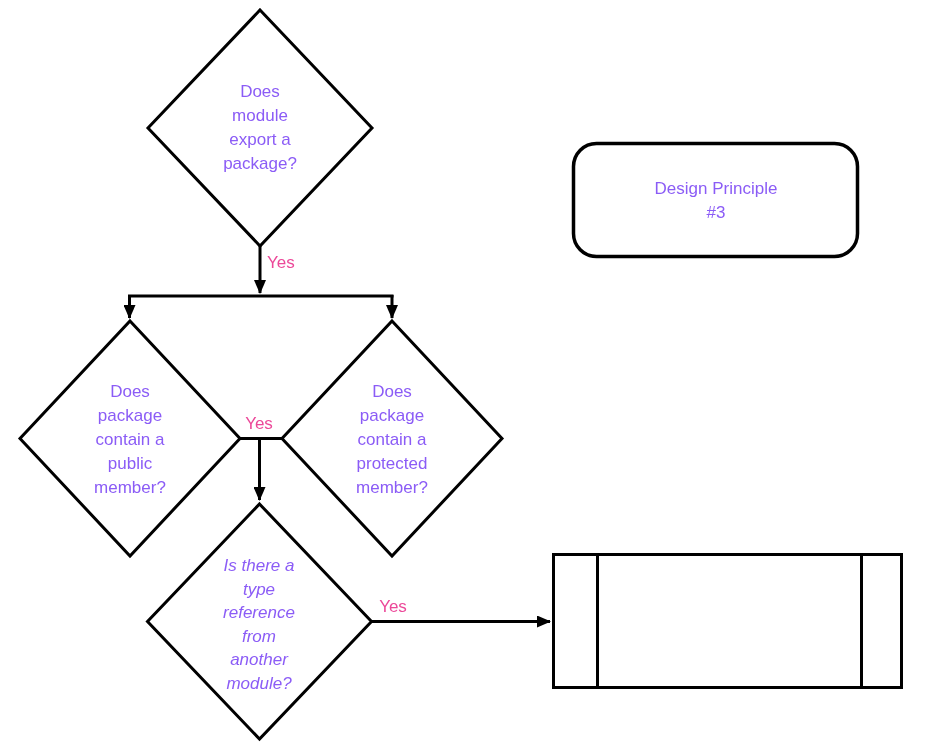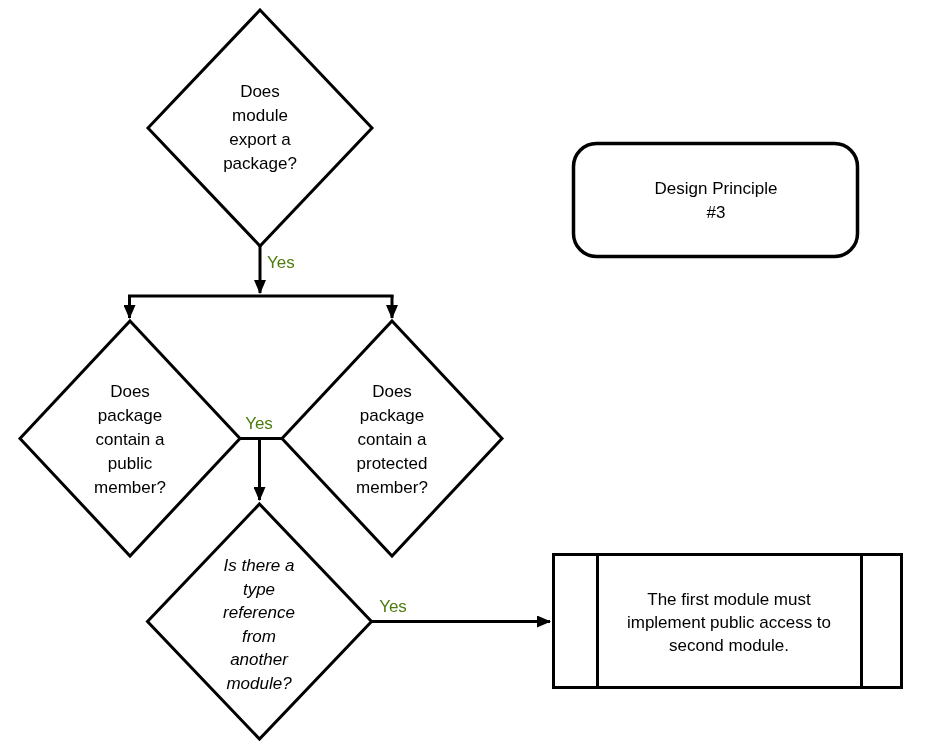"Does" .label { color: #000000 -> #8b5cf6 }
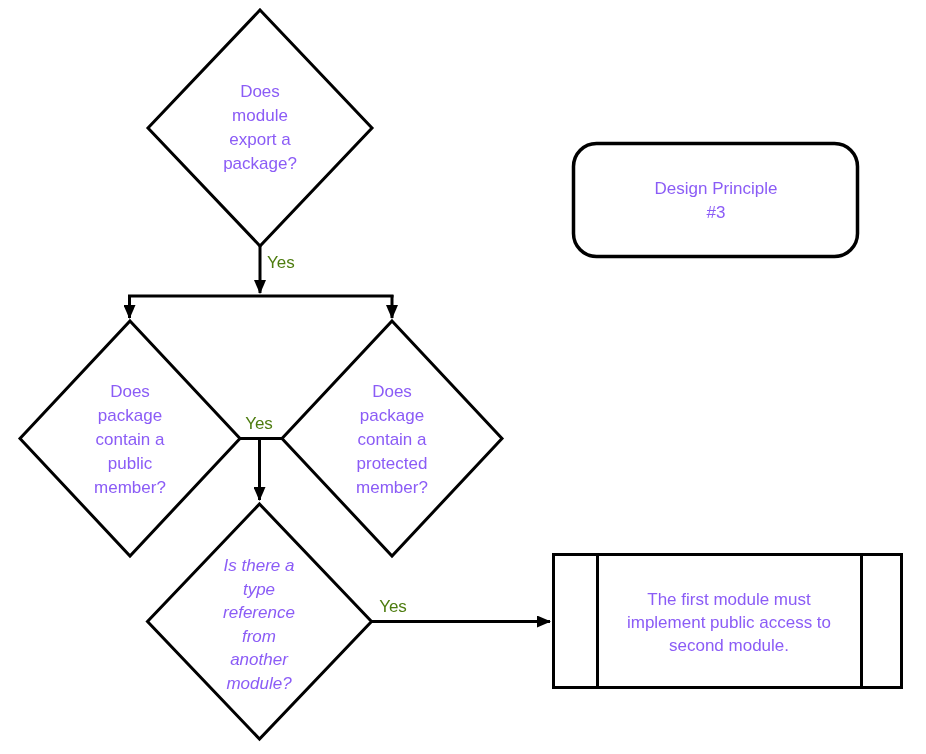"Yes" .edge-label { color: #4d7c0f -> #ec4899 }
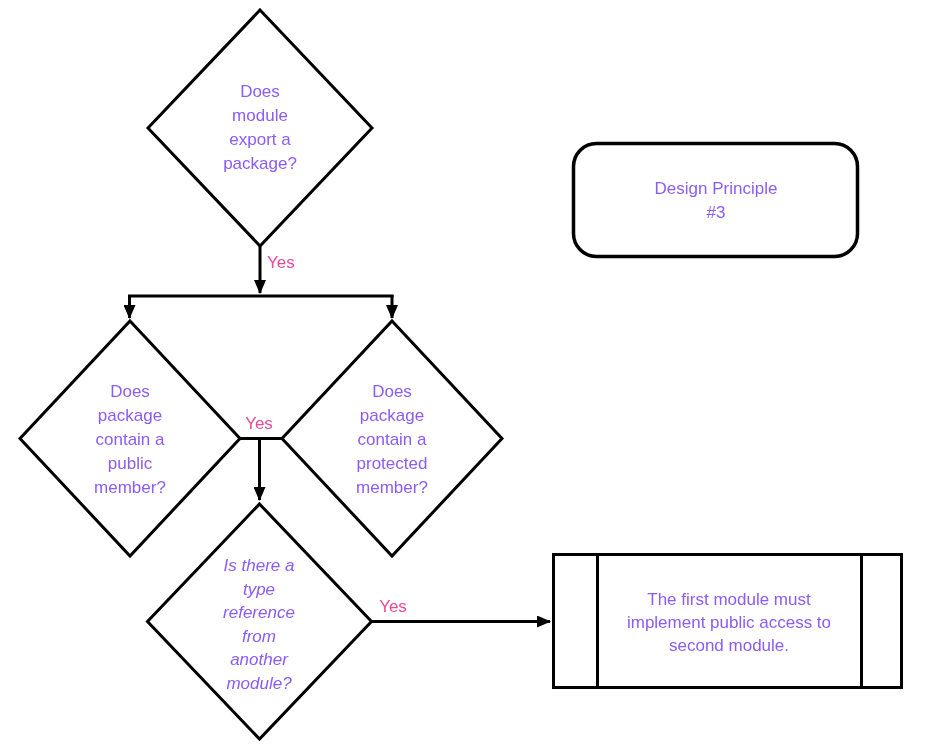"The first module must" div.label { html: <div>The first module must implement public access to second module.</div> -> none }
